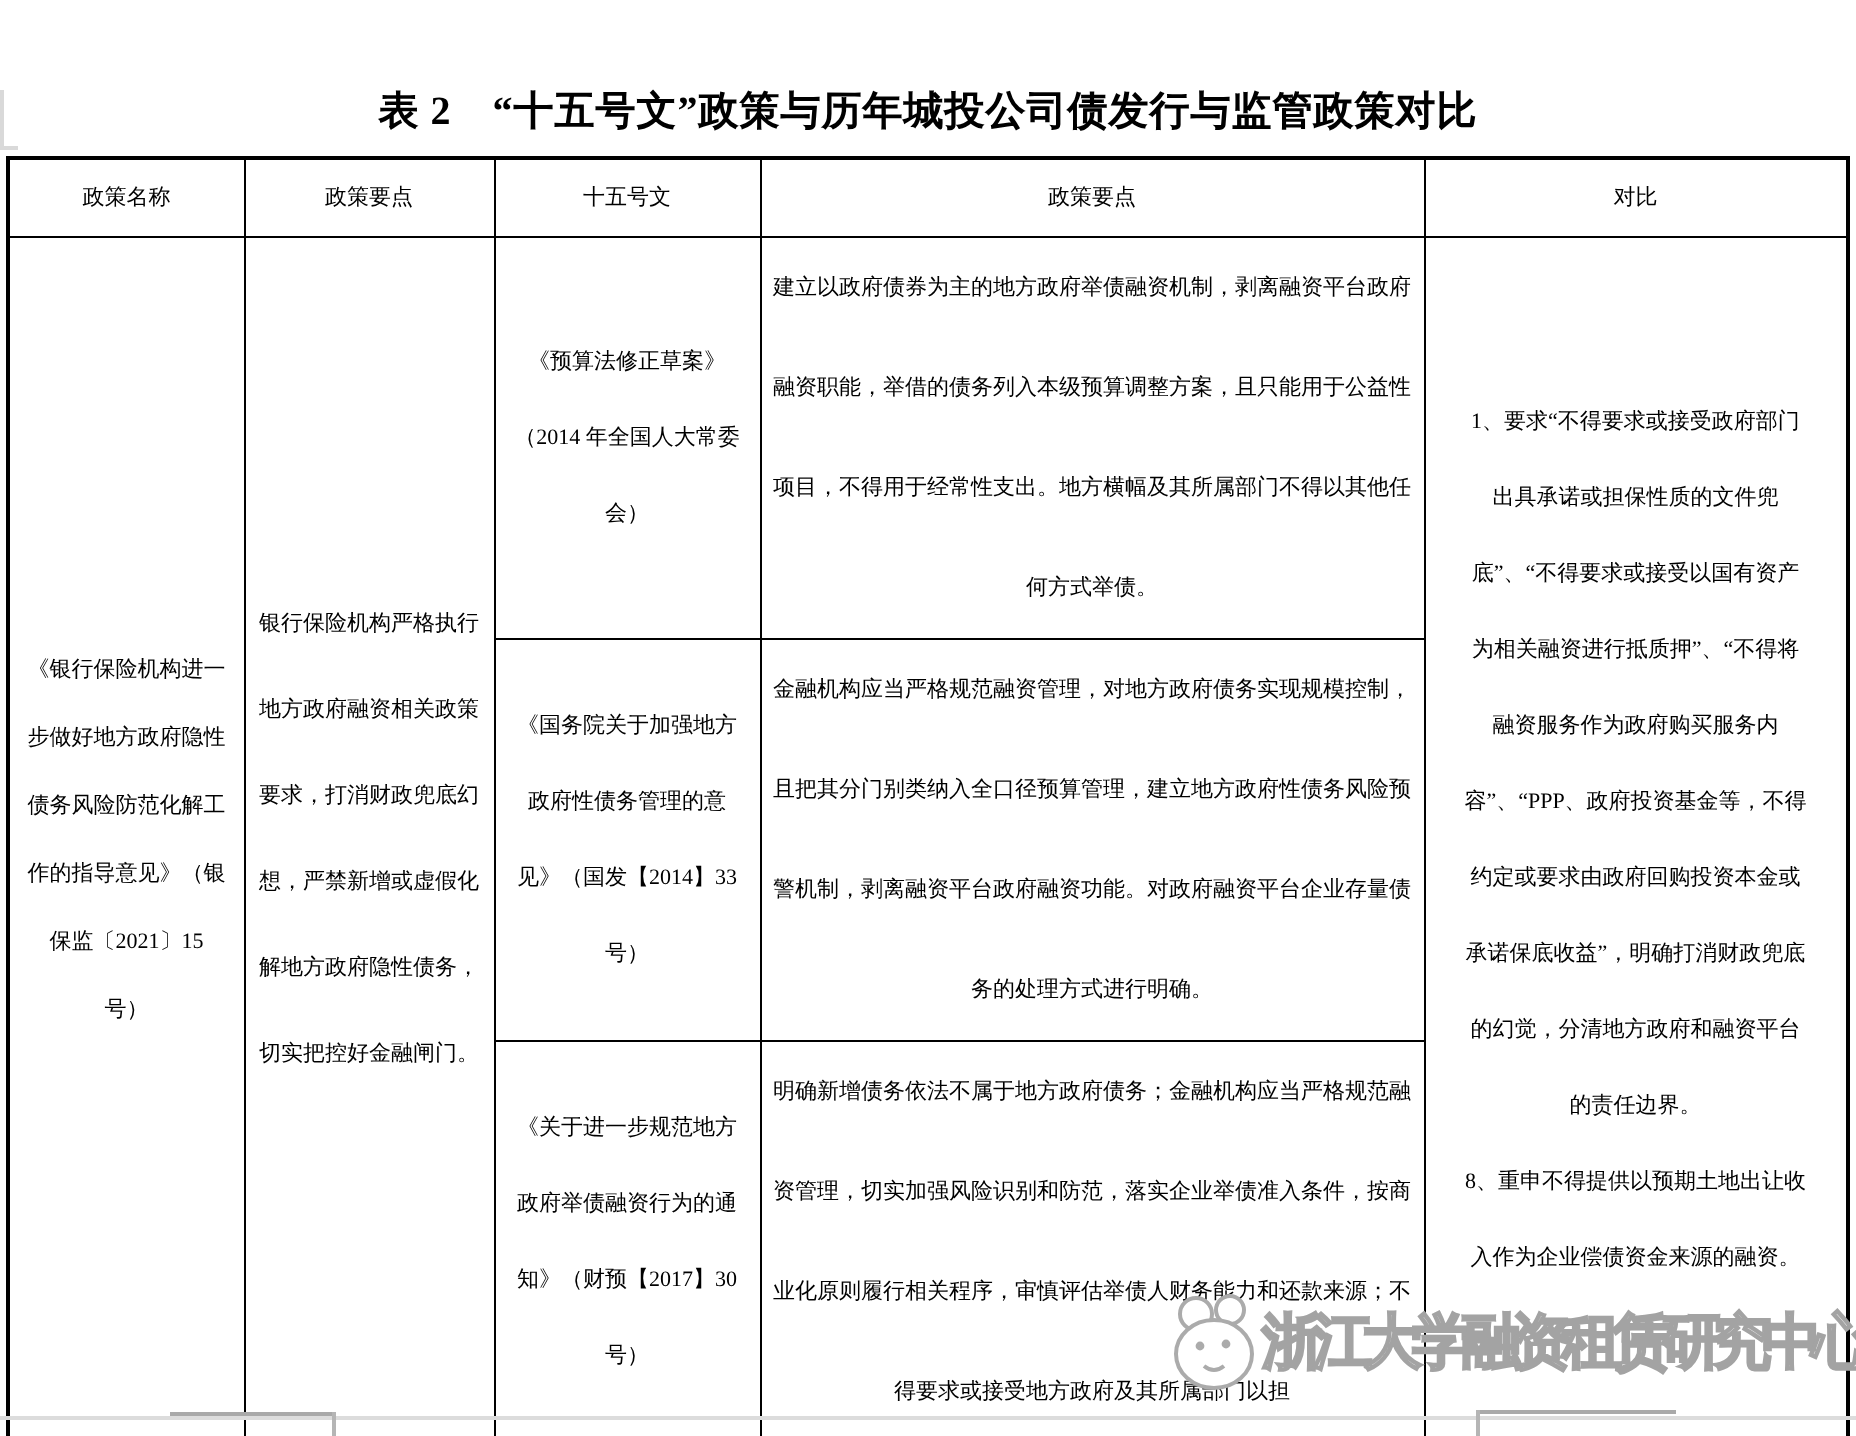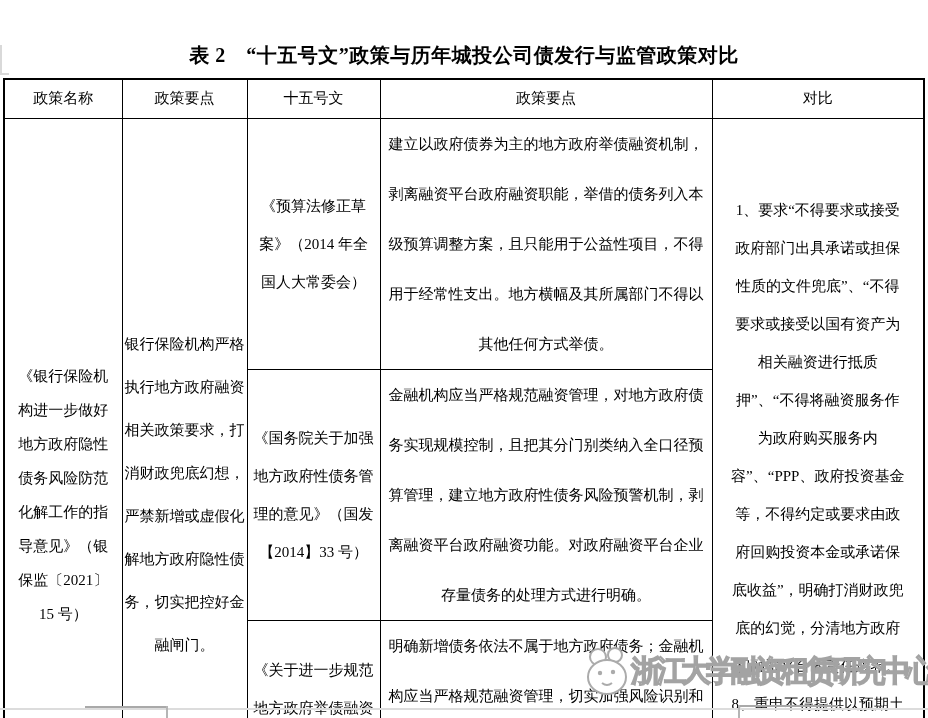"政策名称" table.policy-table th, table.policy-table td { font-size: 15px -> 11px }
